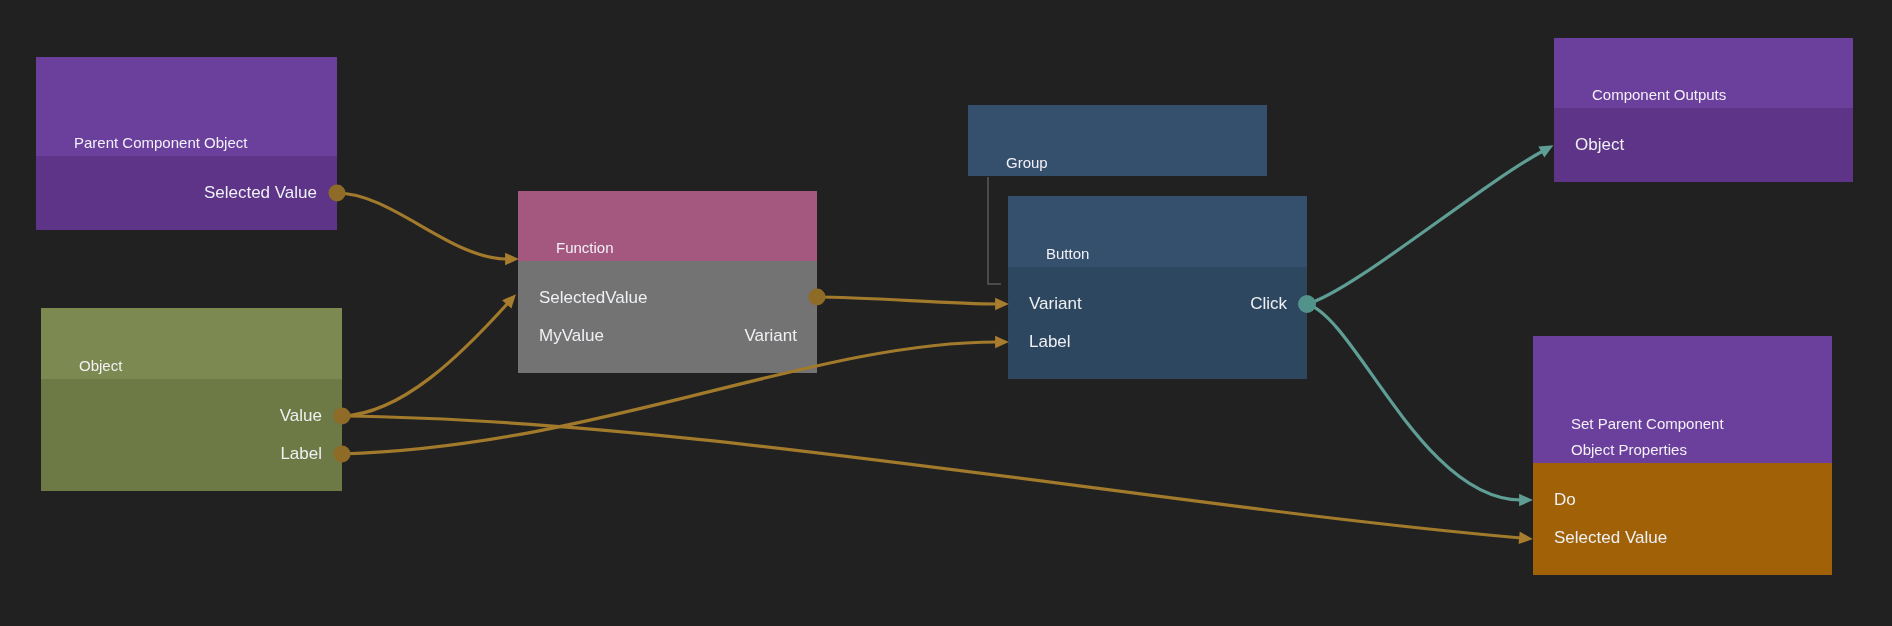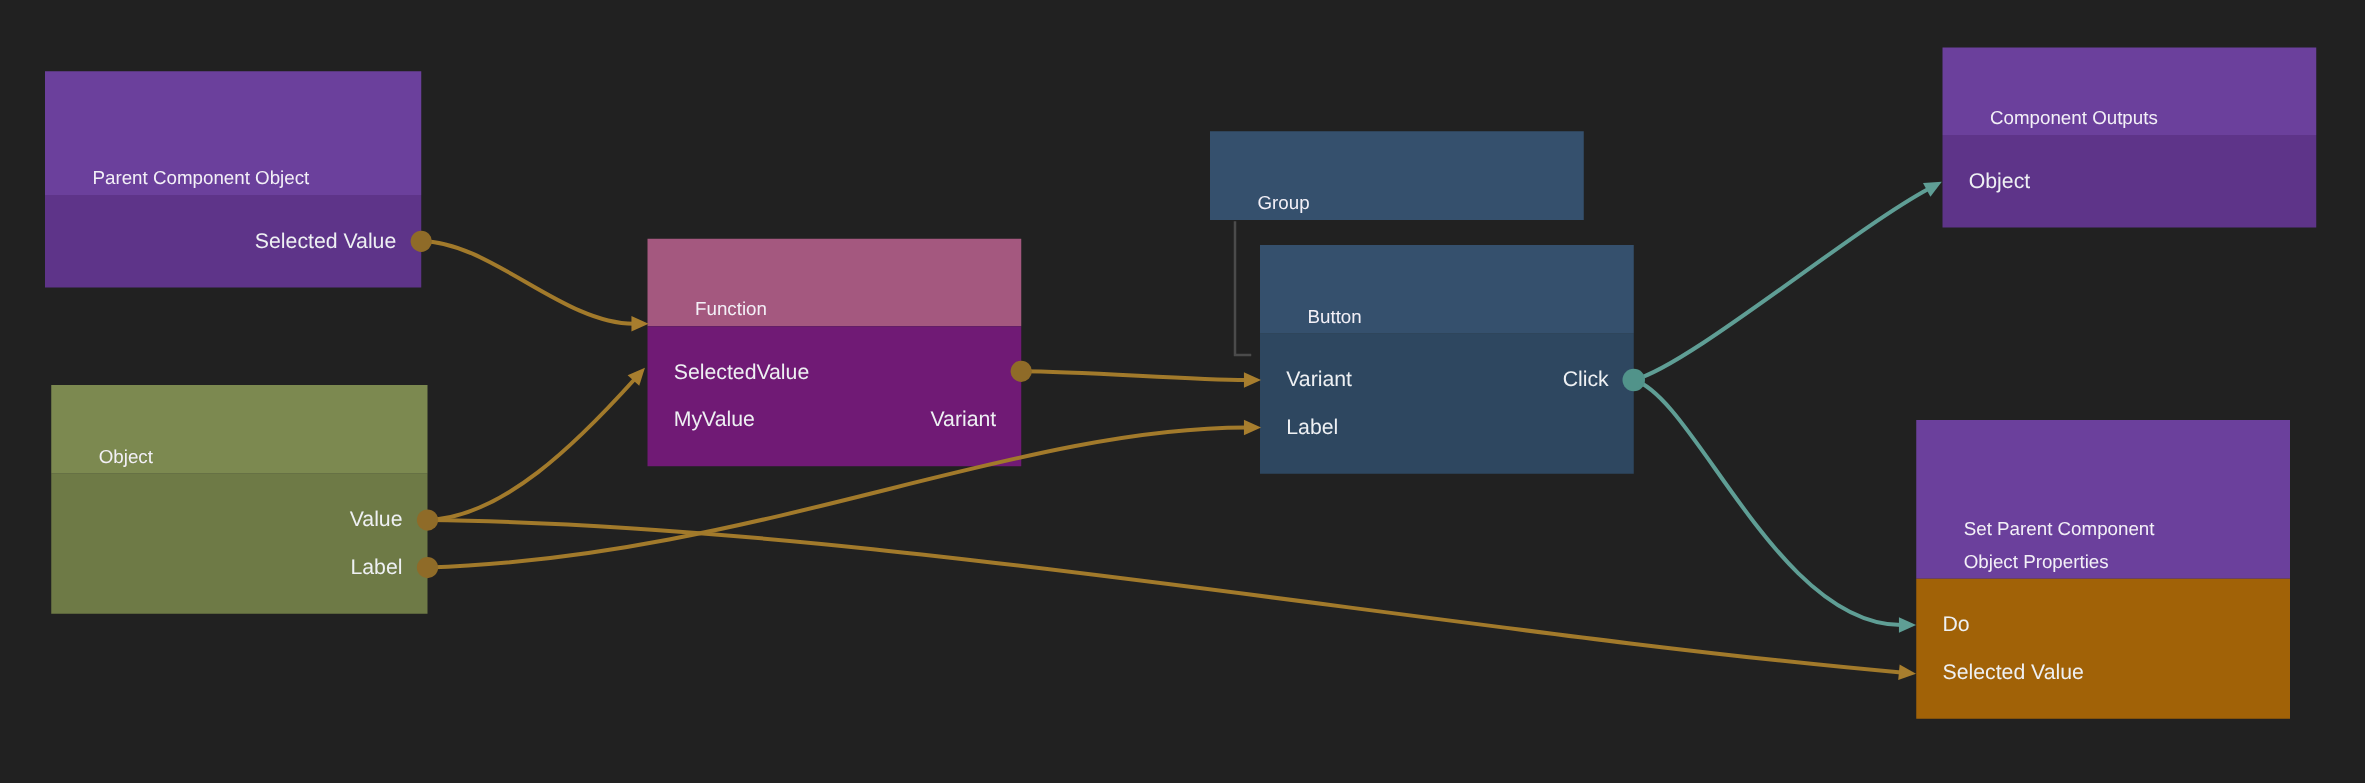"SelectedValue" div.node-body { background: #701a75 -> #737373 }
